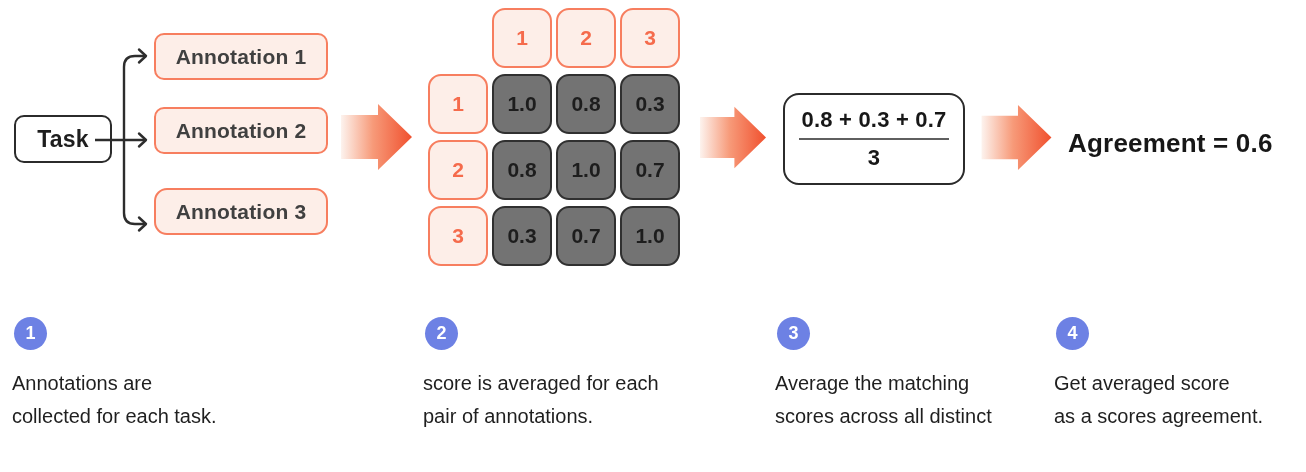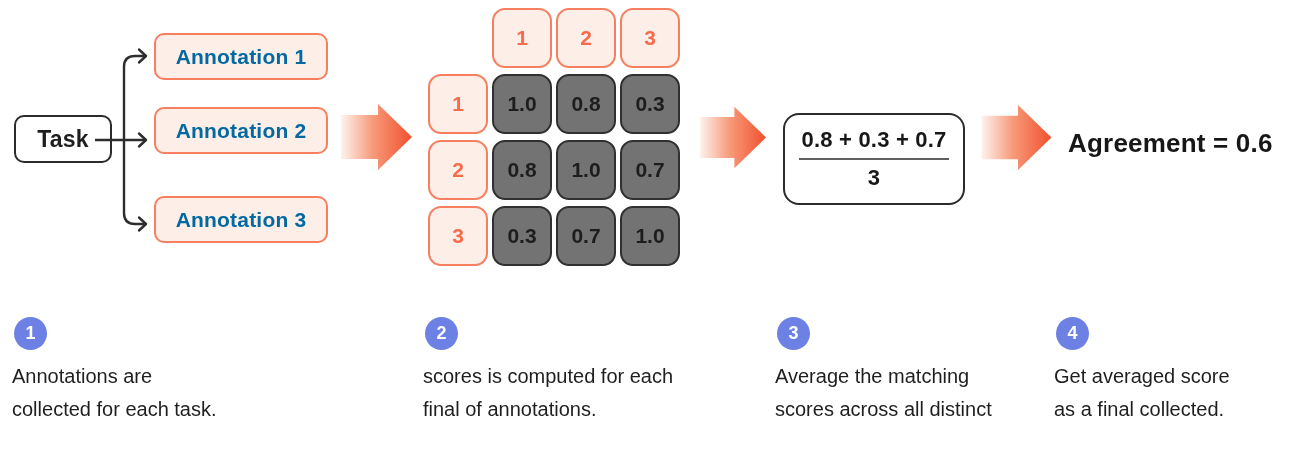"Annotation 1" .ann-box { color: #0369a1 -> #404040 }
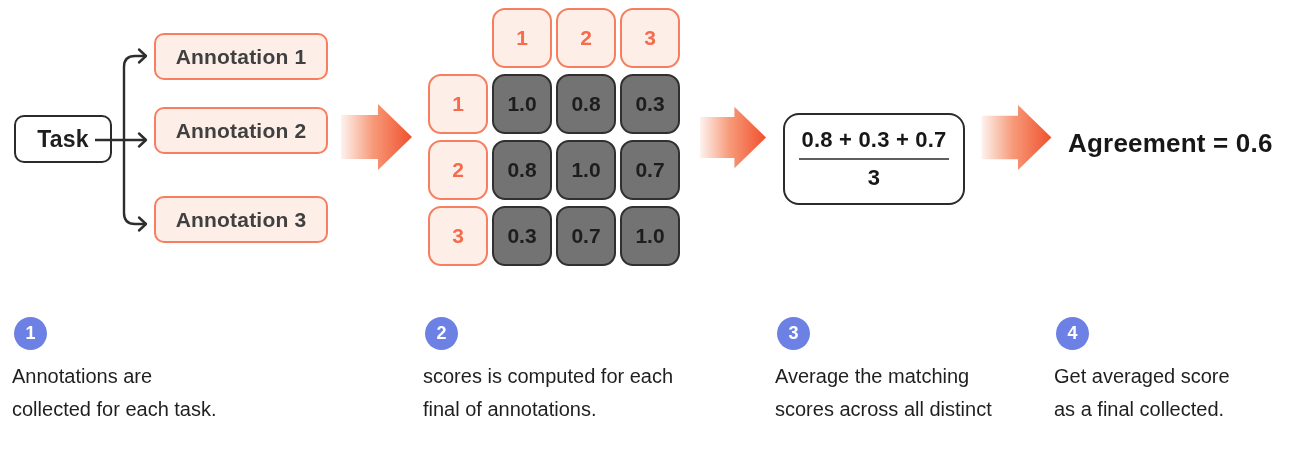"0.8 + 0.3 + 0.7" .formula-box { margin-top: 20px -> none }
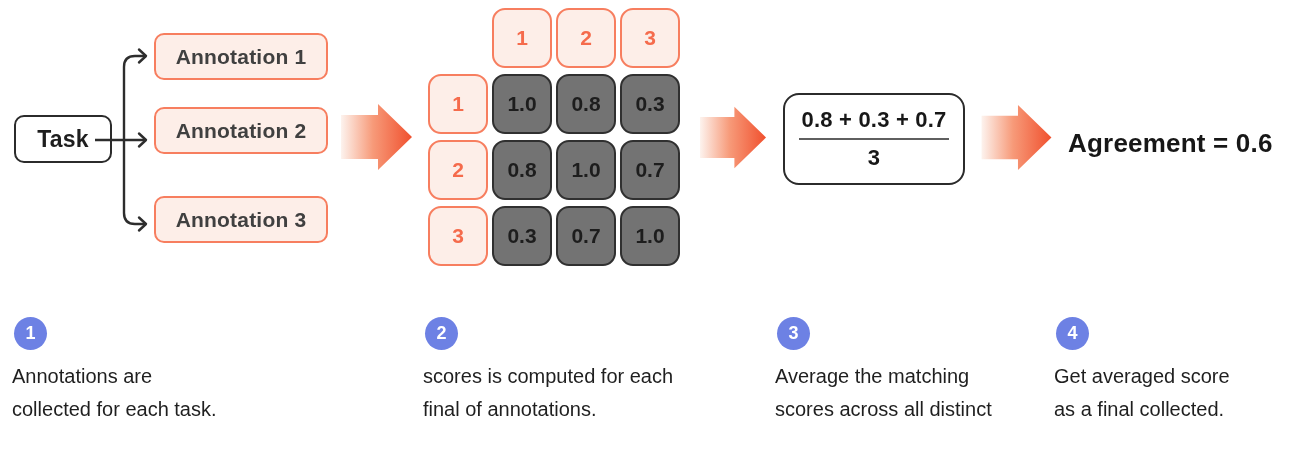"Annotation 3" div.abs { border-radius: none -> 13px; top: 196px -> 188px }
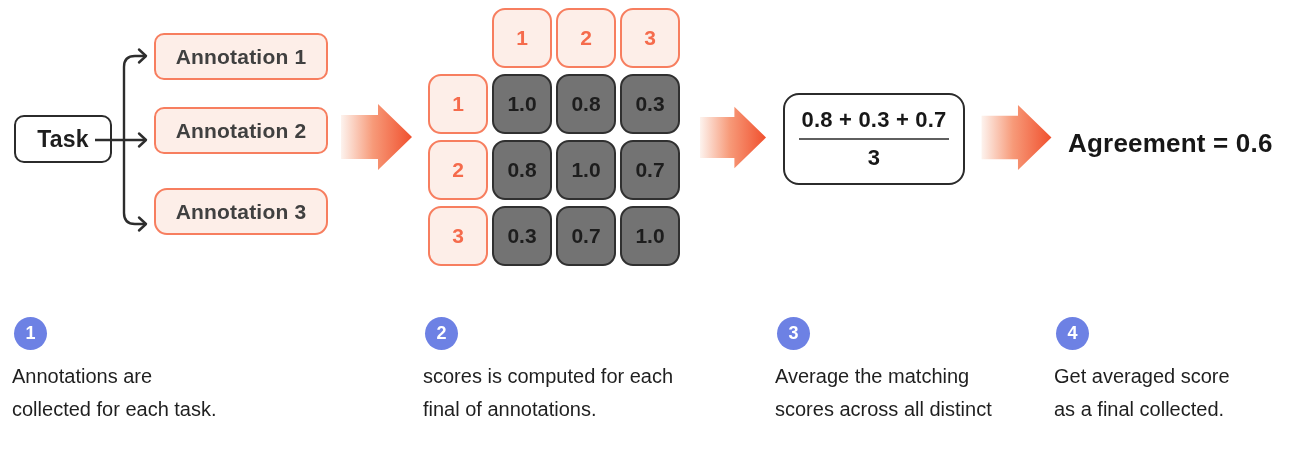"Annotations are" .step-text { margin-top: 10px -> 17px }
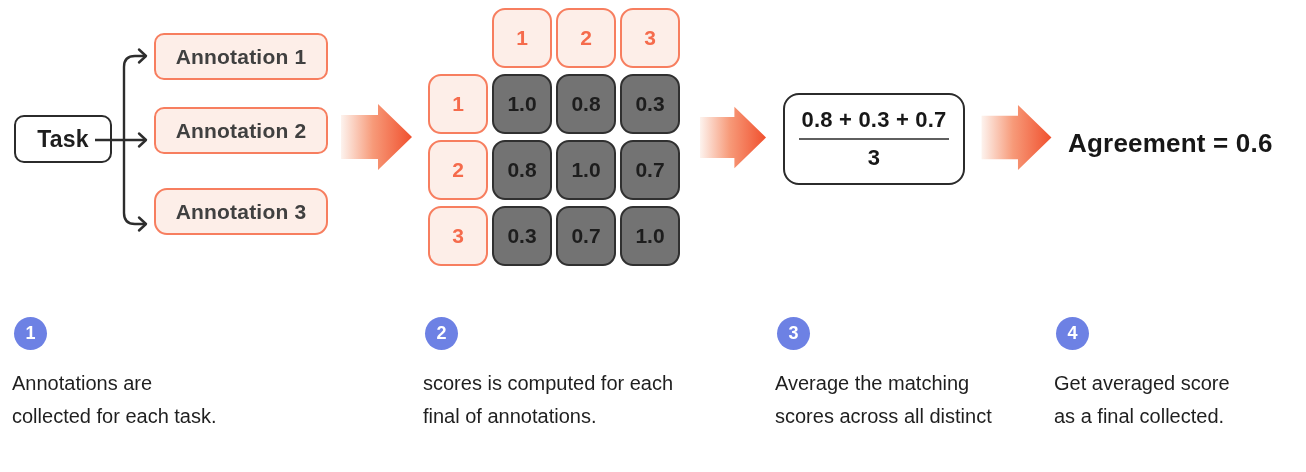"scores is computed for each" div { text: scores is computed -> score is averaged }
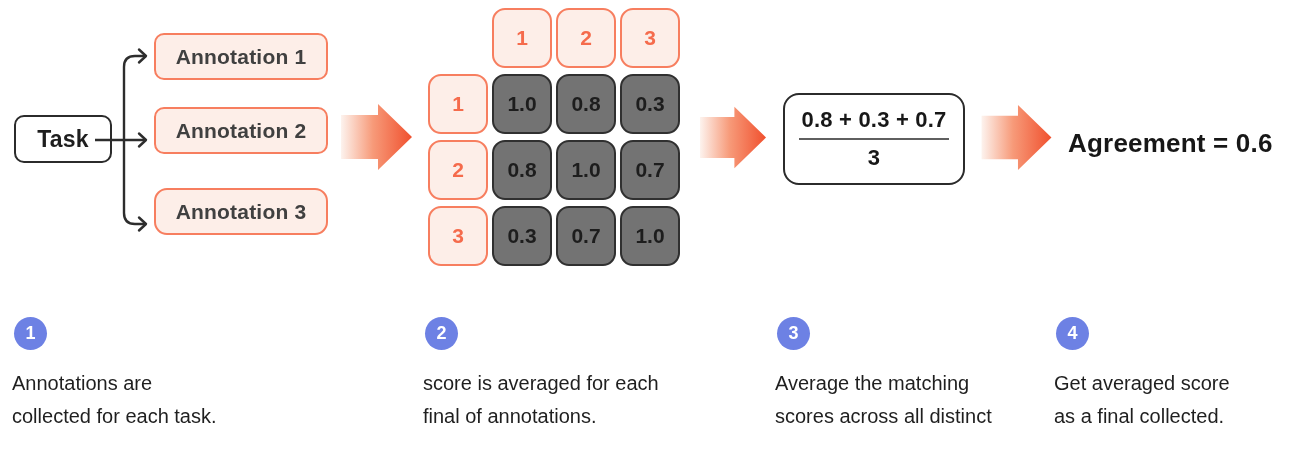"final of annotations." div { text: final -> pair }
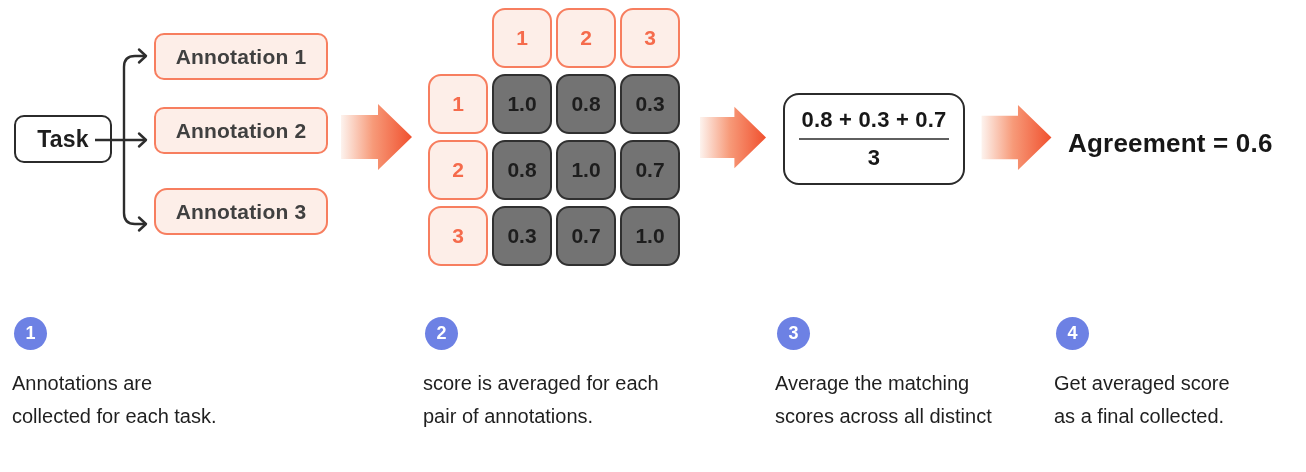"as a final collected." div { text: final collected -> scores agreement }
